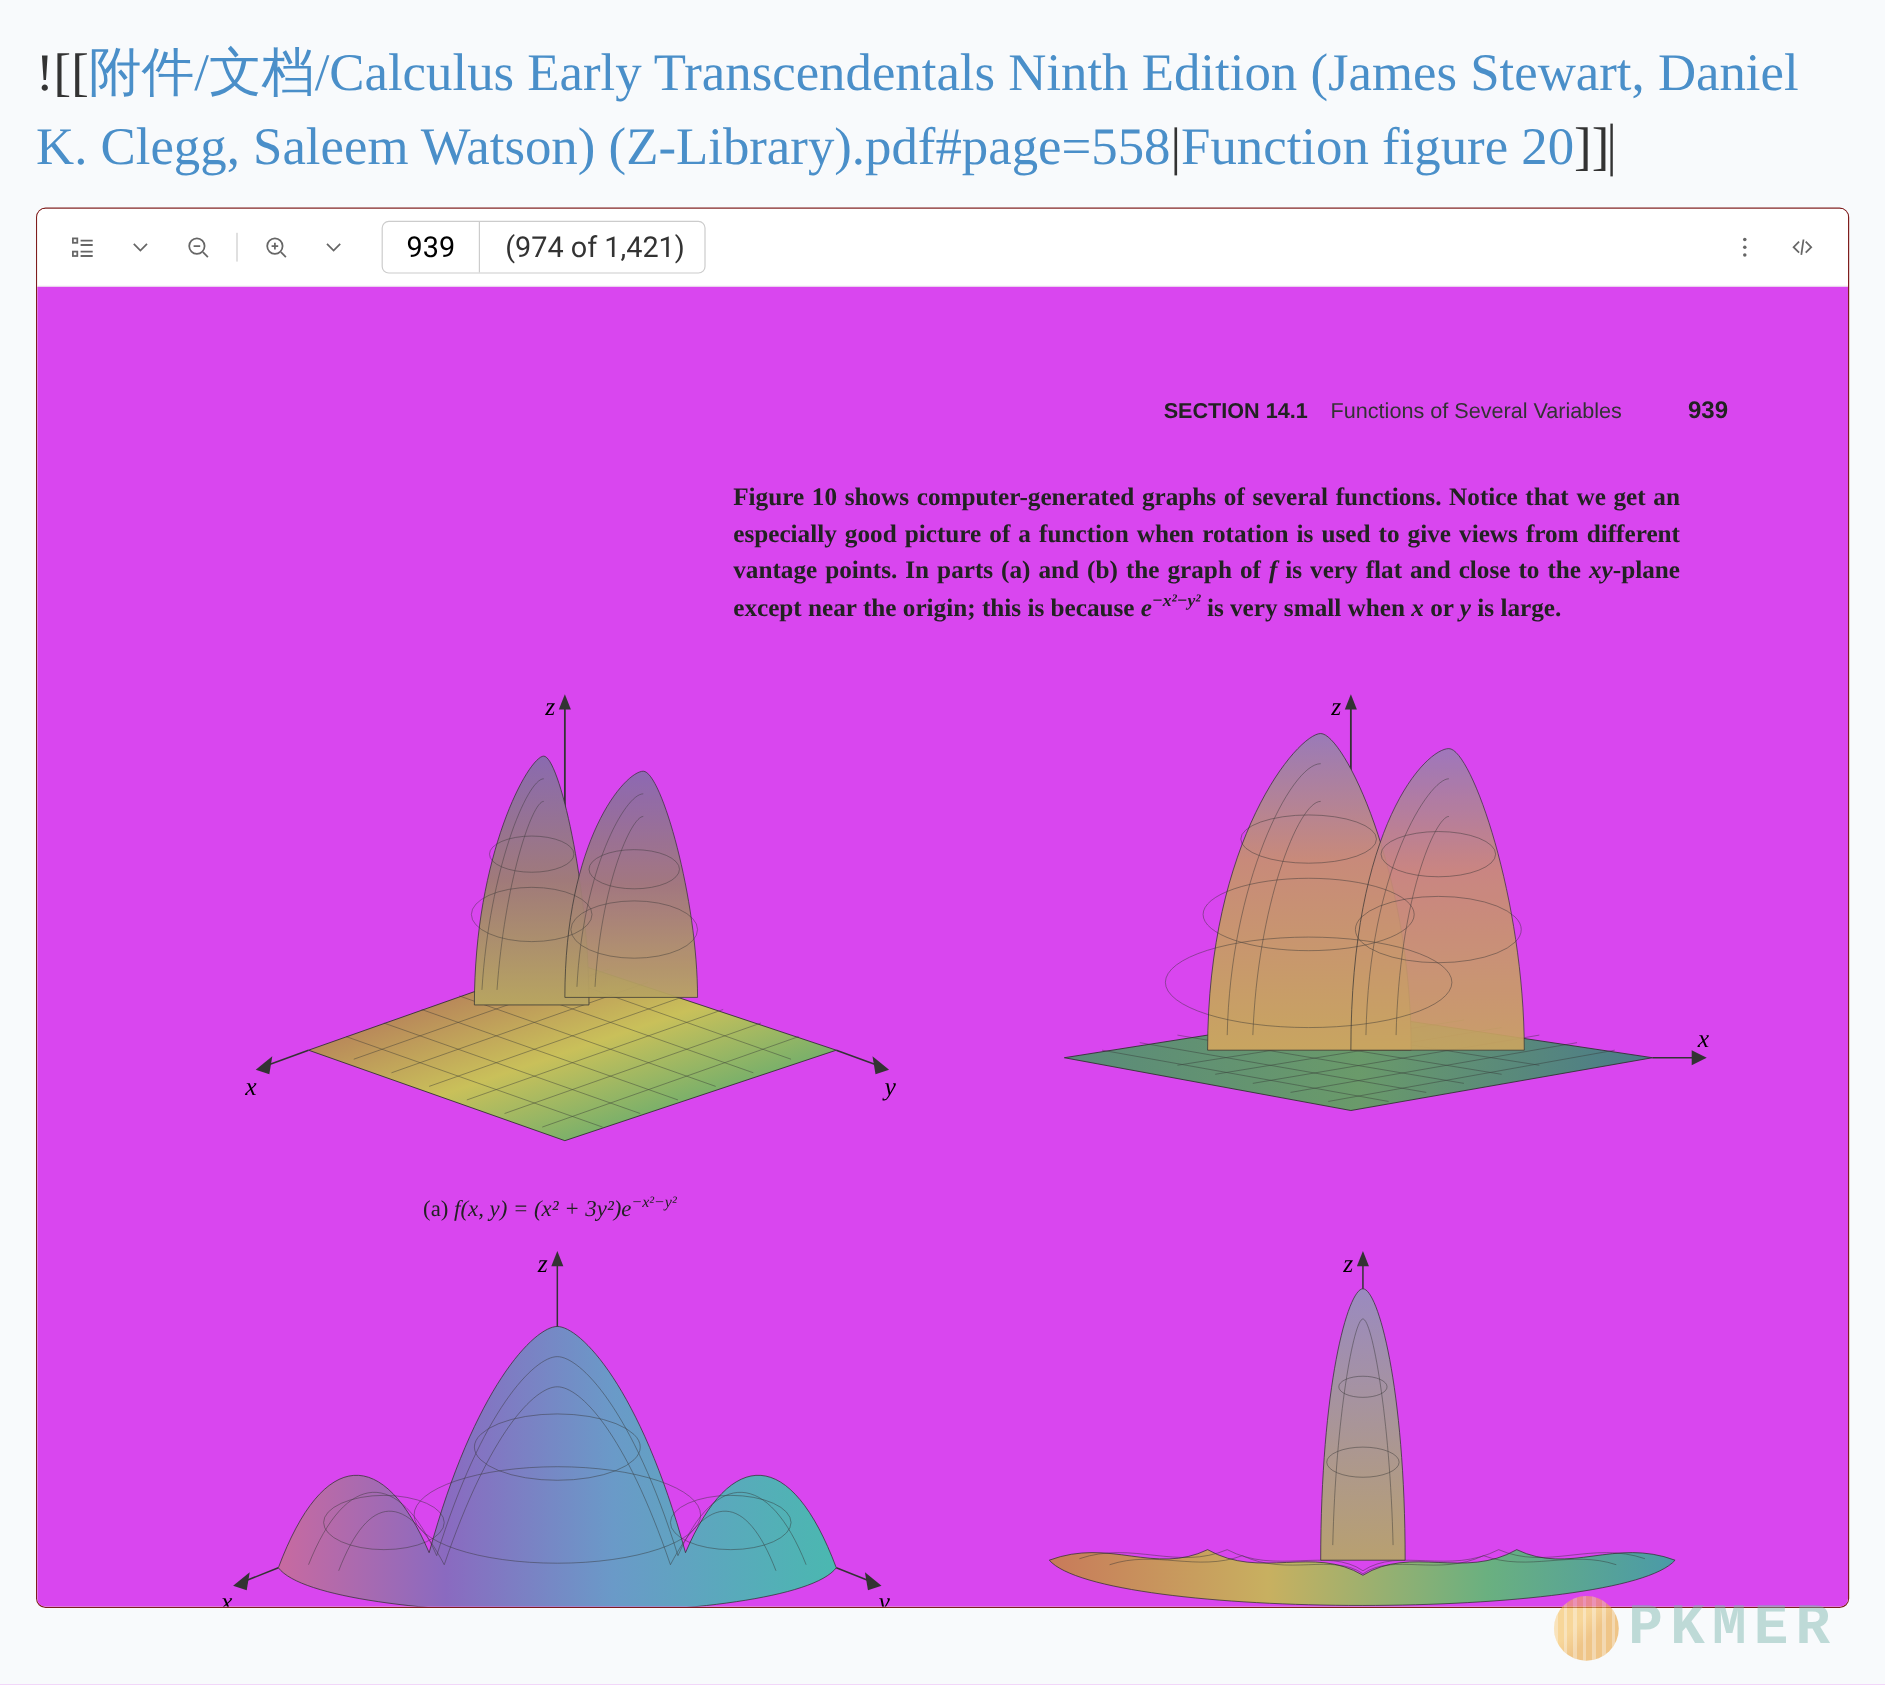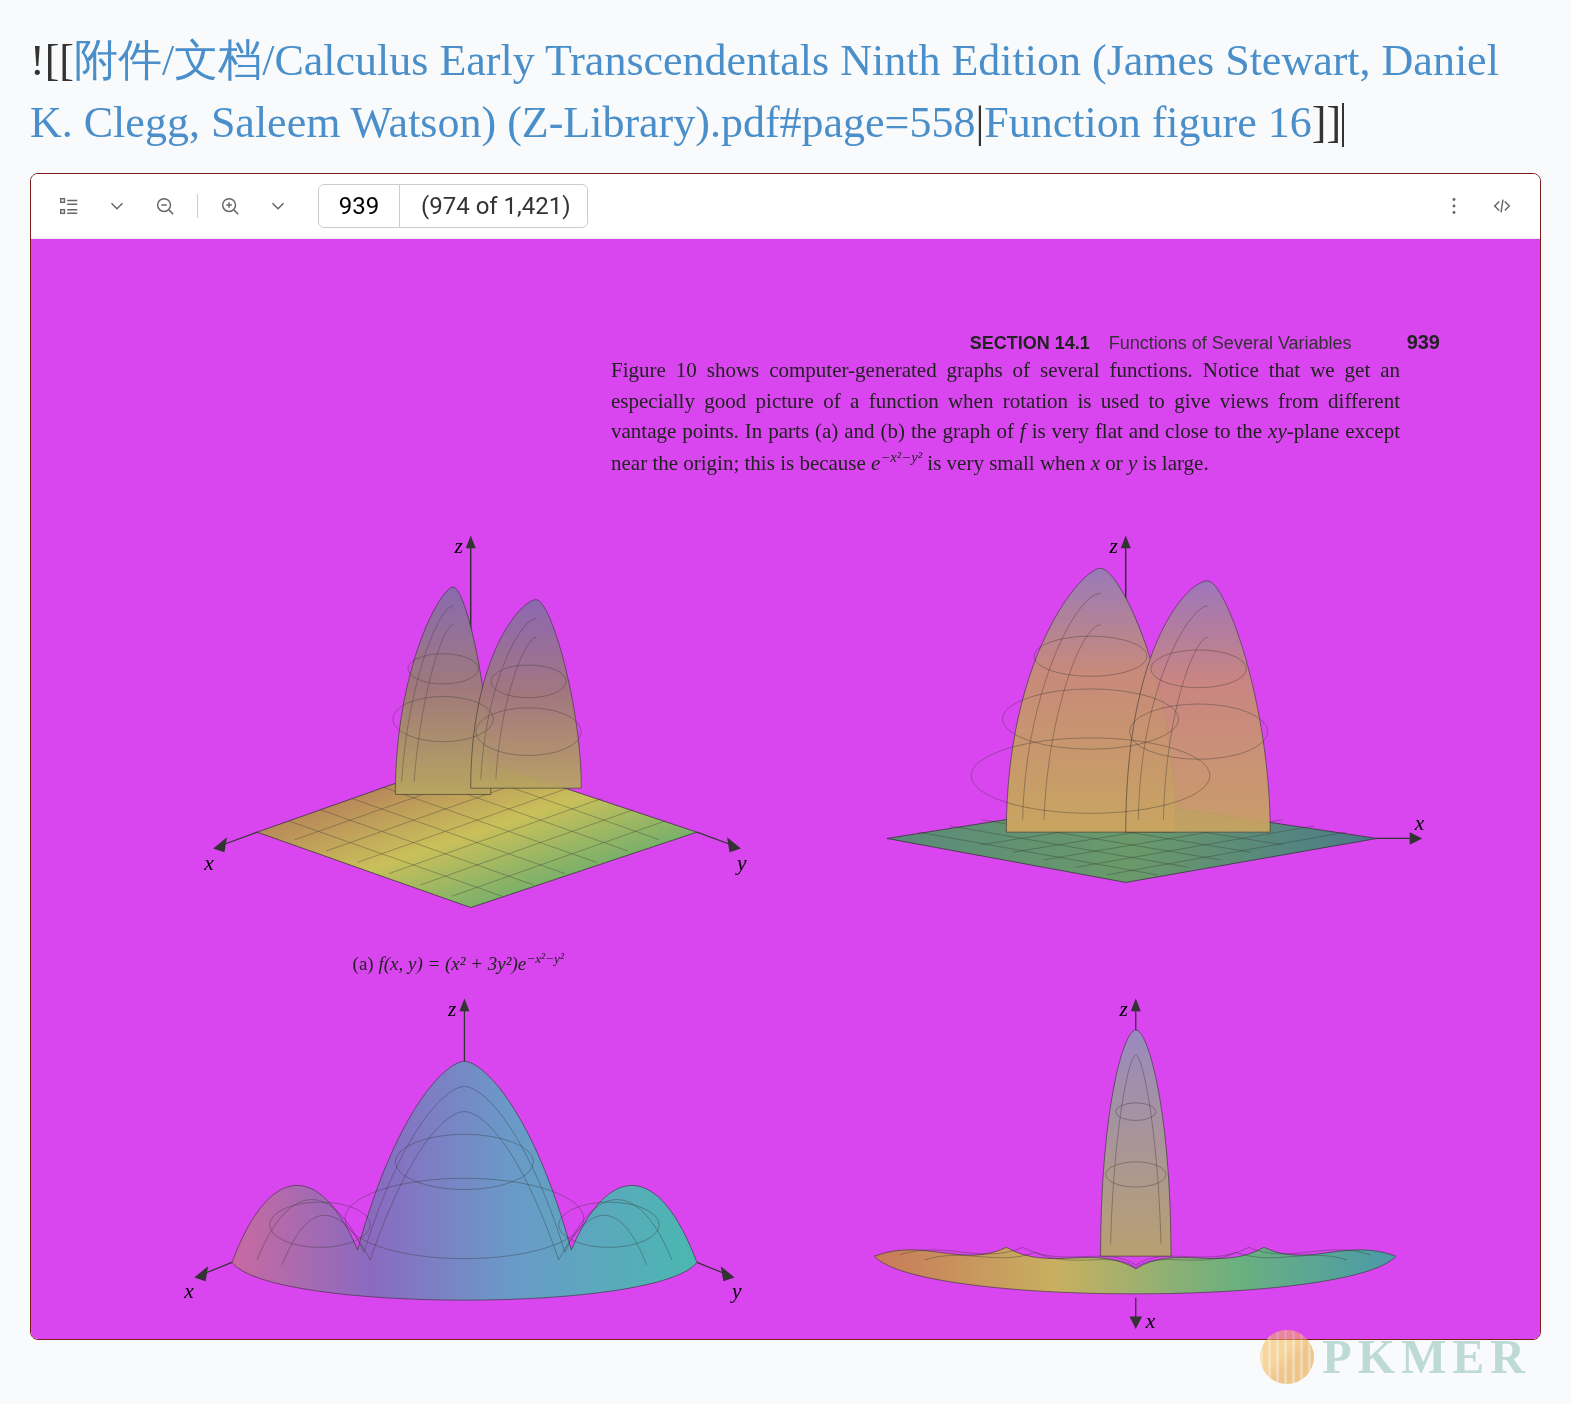"Function figure 16" span { text: 16 -> 20 }
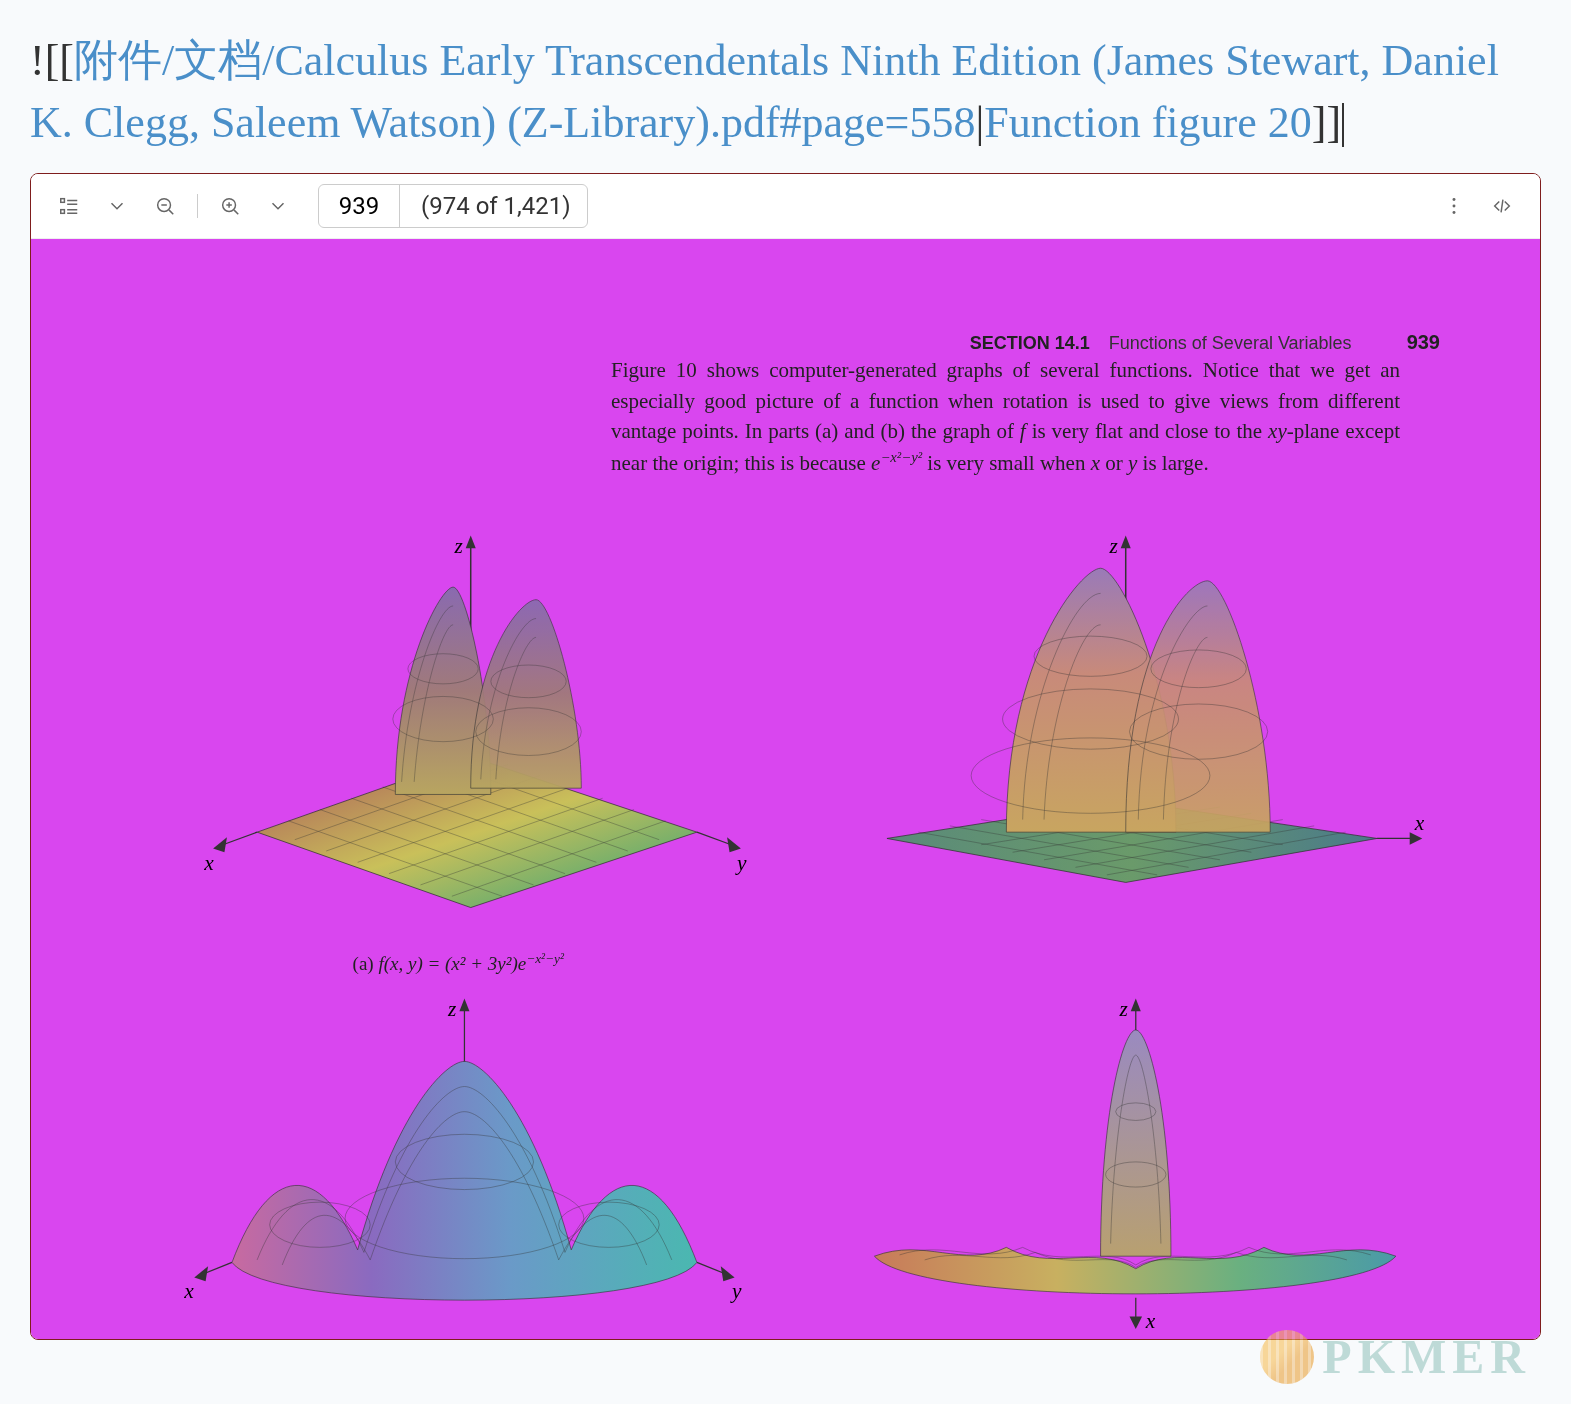"Figure 10 shows computer-generated" .body-text { font-weight: none -> bold; margin: 56px 100px 40px 540px -> 100px 100px 40px 540px }
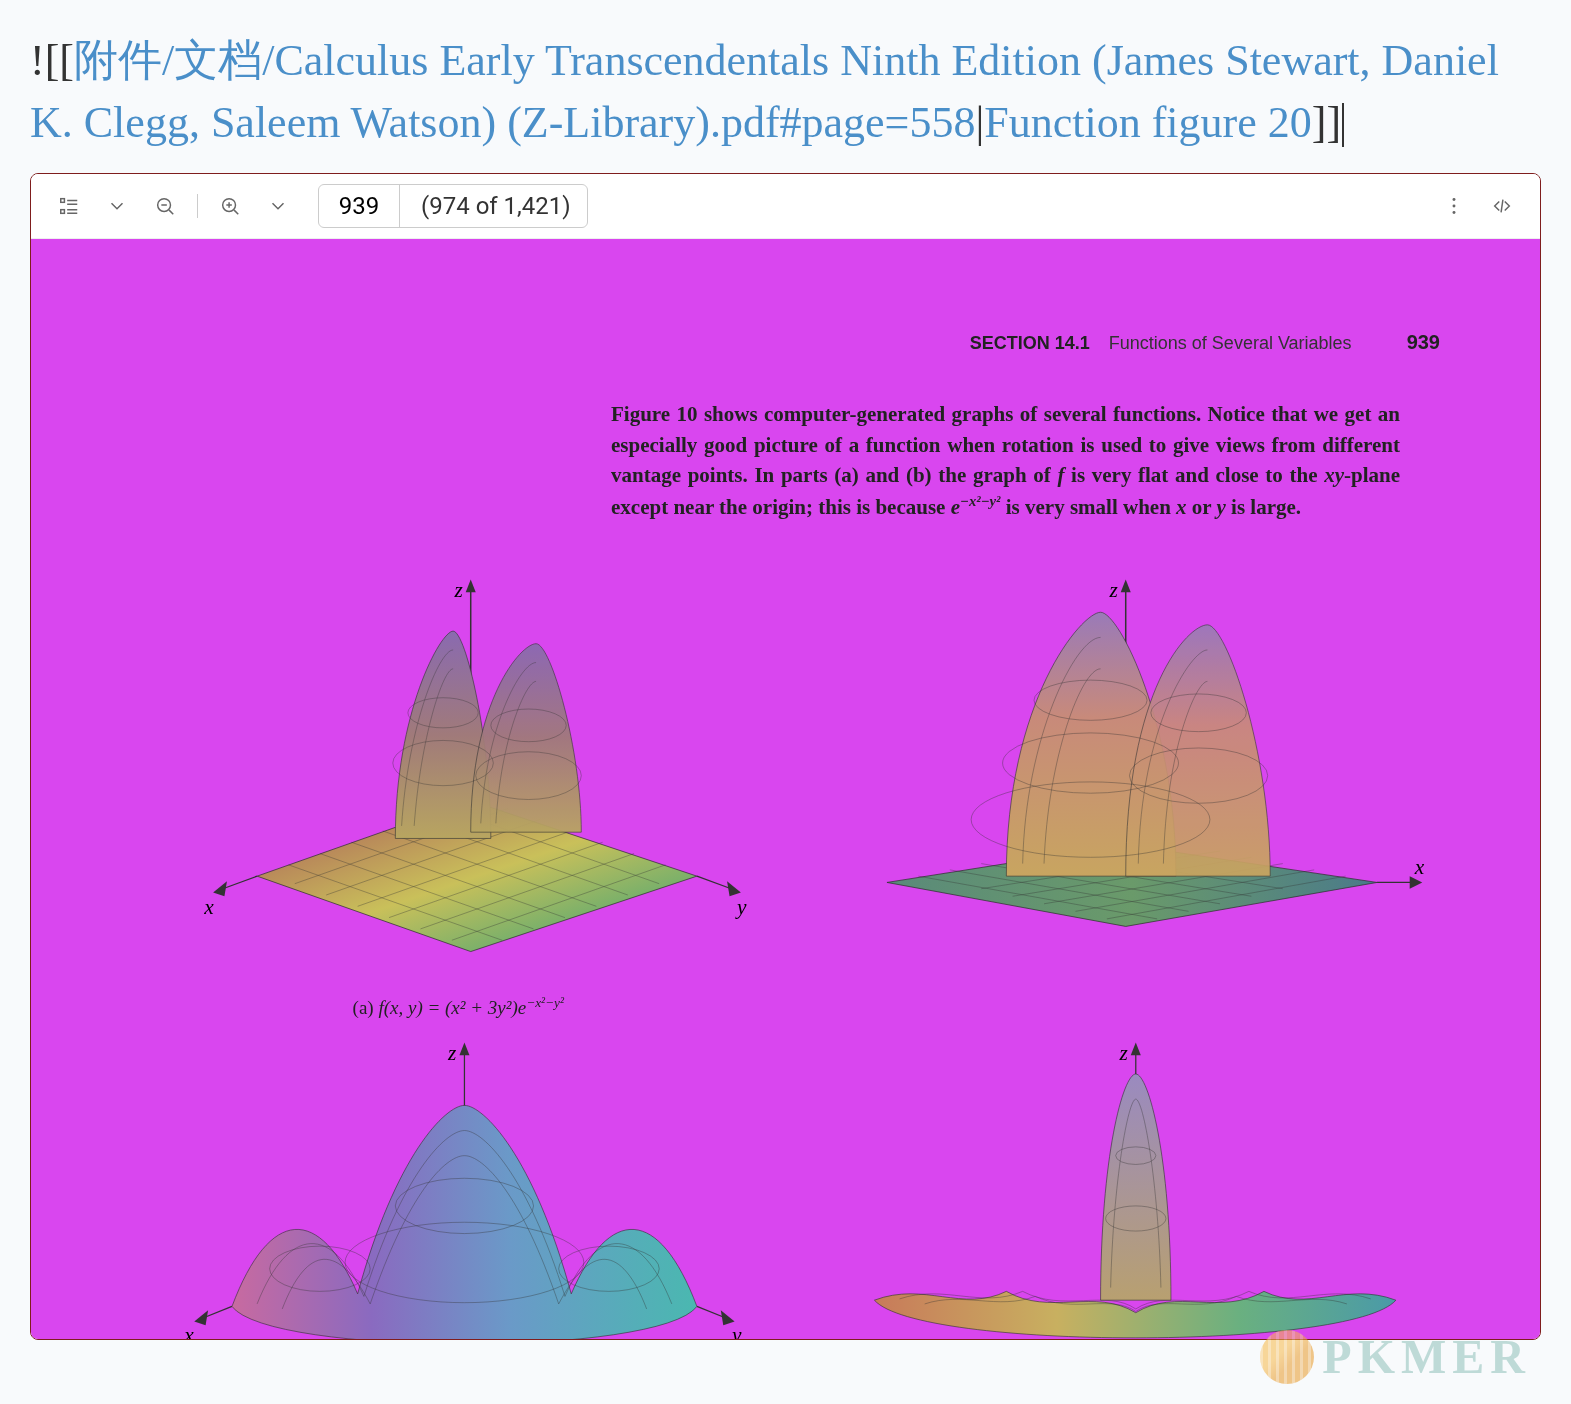"PKMER" .watermark { font-family: Liberation Serif, serif -> Liberation Mono, monospace }
